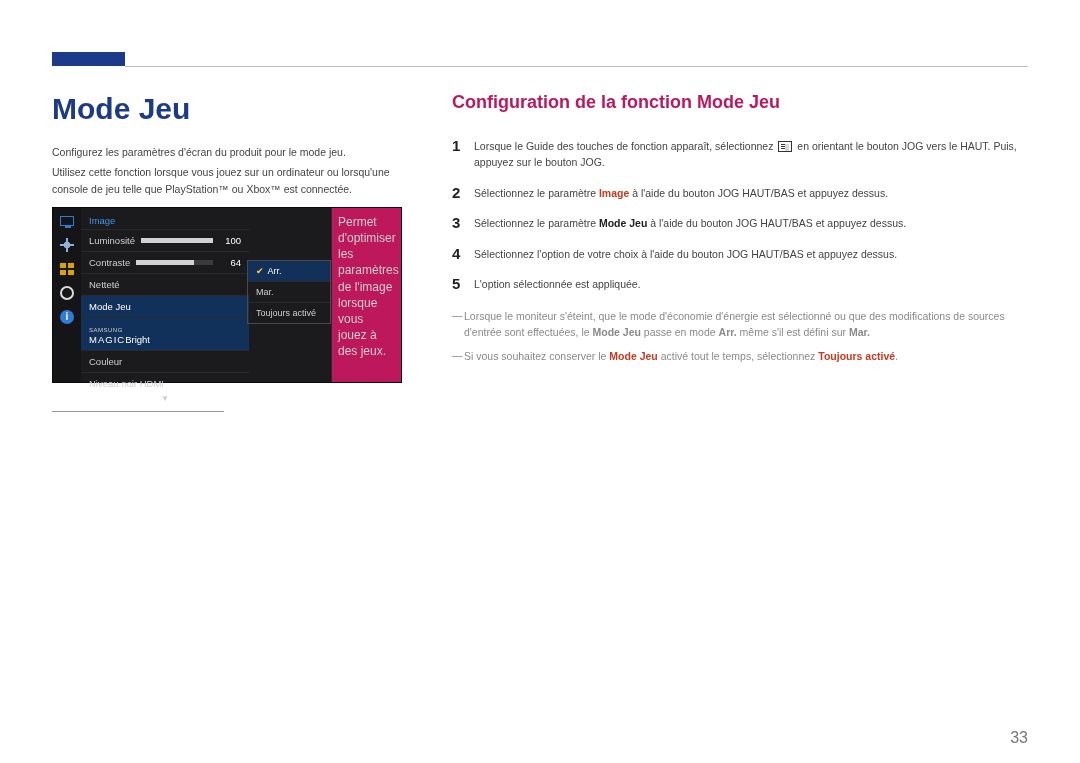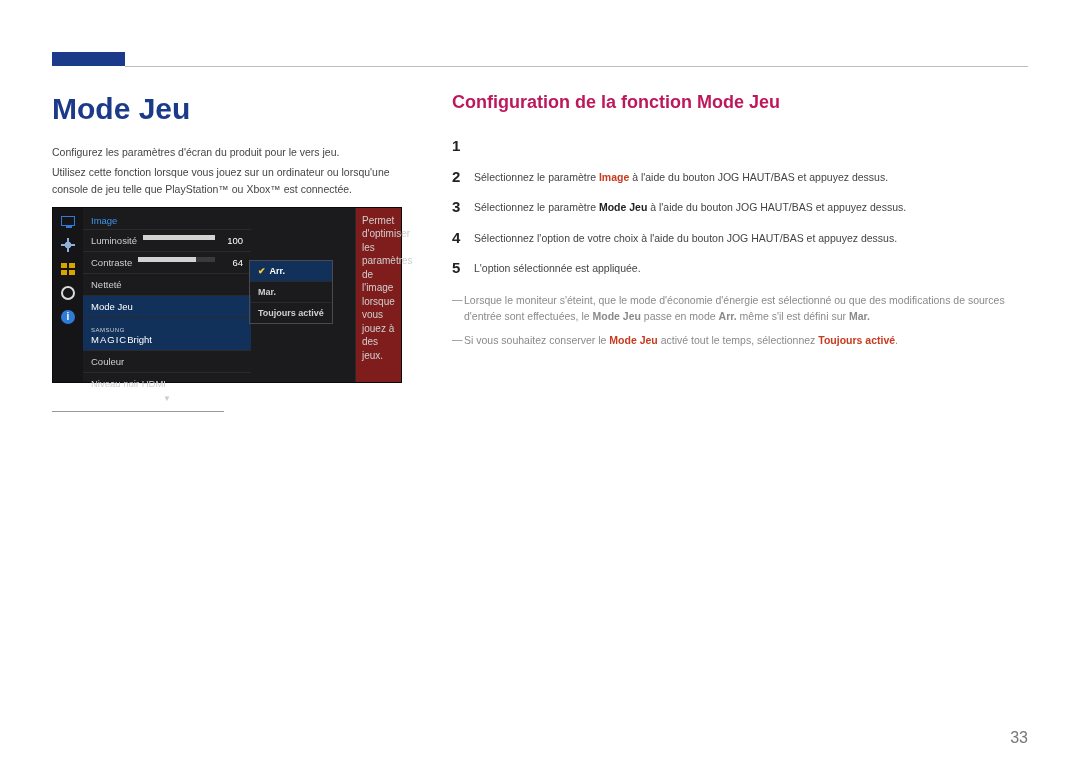"Configurez les paramètres d'écran du" p.left-desc { text: vers -> mode }
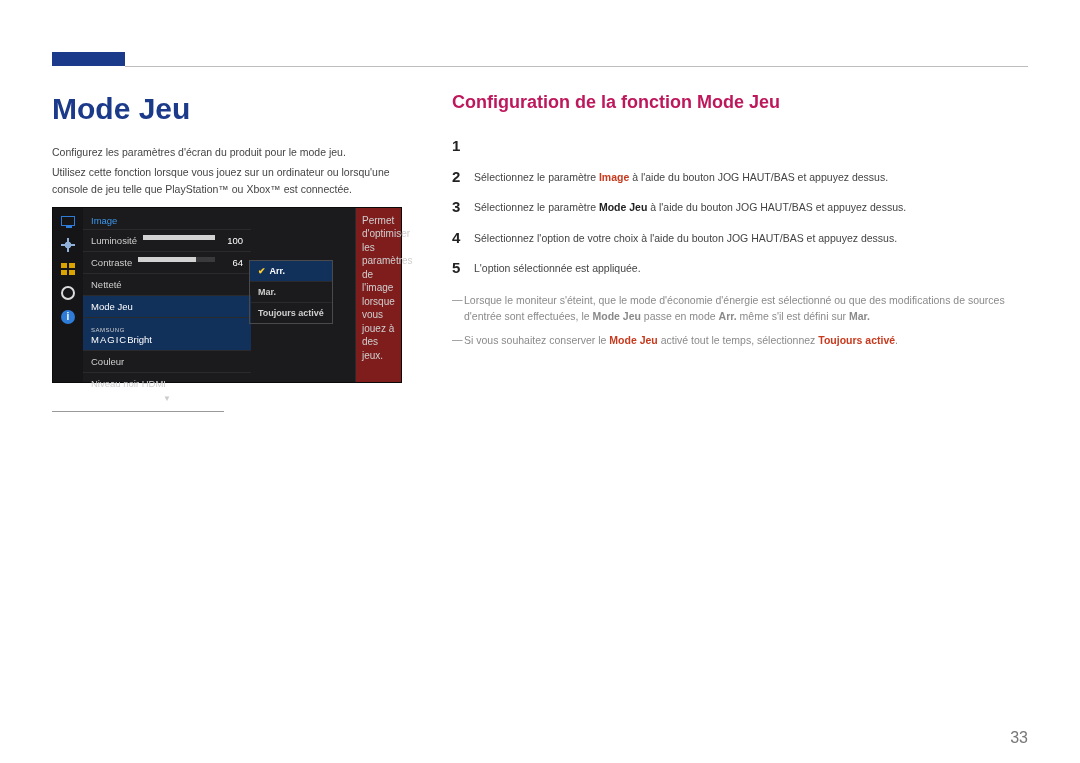"Lorsque le Guide des touches" span.txt { html: none -> <span> <span>Lorsque le Guide des touches de fonction apparaît, sélectionnez</span> <span></span> <span>en orientant le bouton JOG vers le HAUT. Puis, appuyez sur le bouton JOG.</span> </span> }
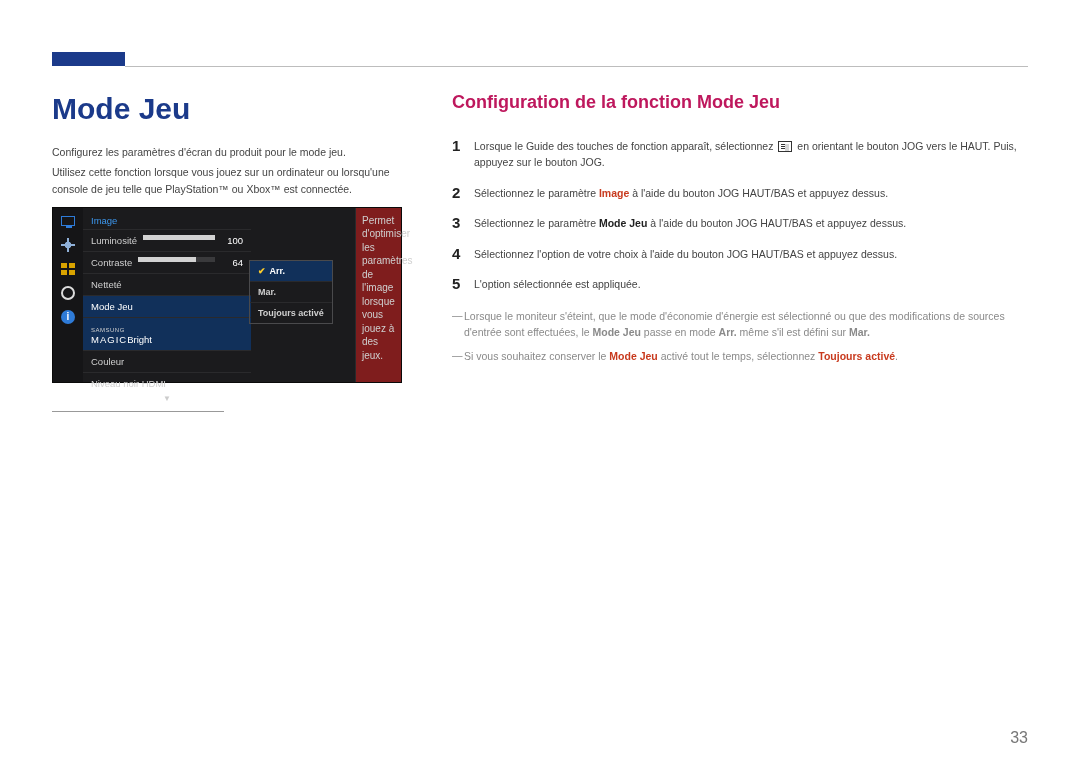"Permet d'optimiser les paramètres de" .osd-hint { background: #7f1d1d -> #be185d; font-size: 10px -> 12px; width: 46px -> 70px }
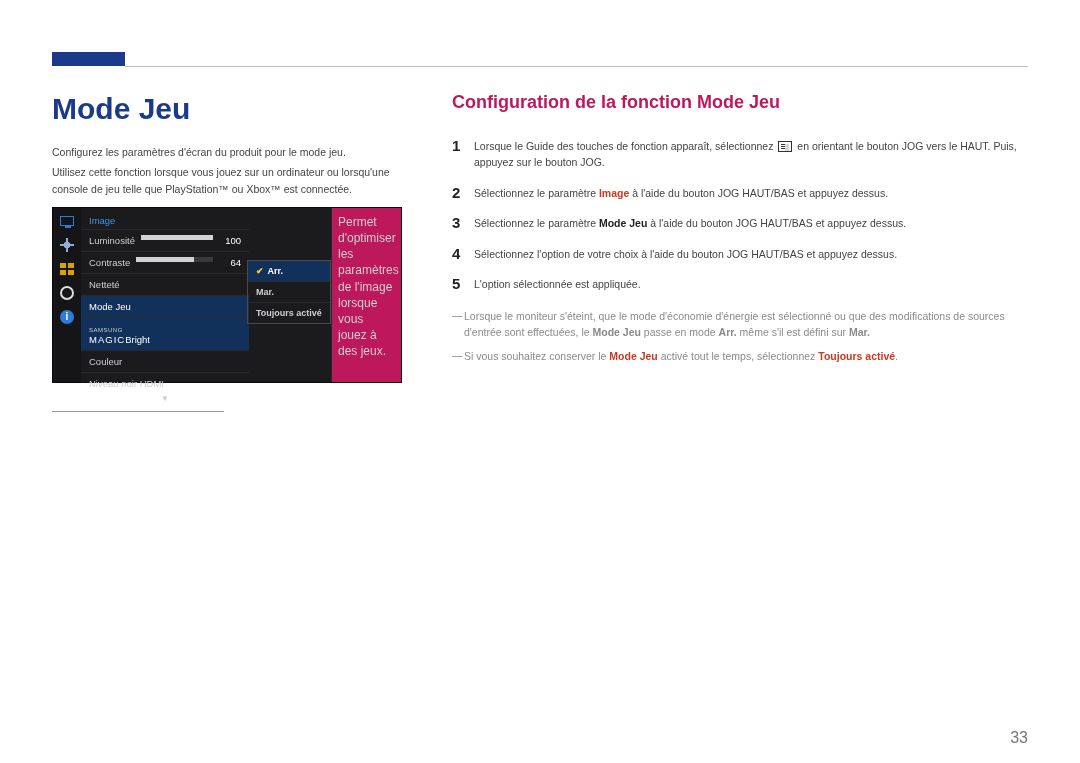"Luminosité" .osd-row { align-items: none -> center }
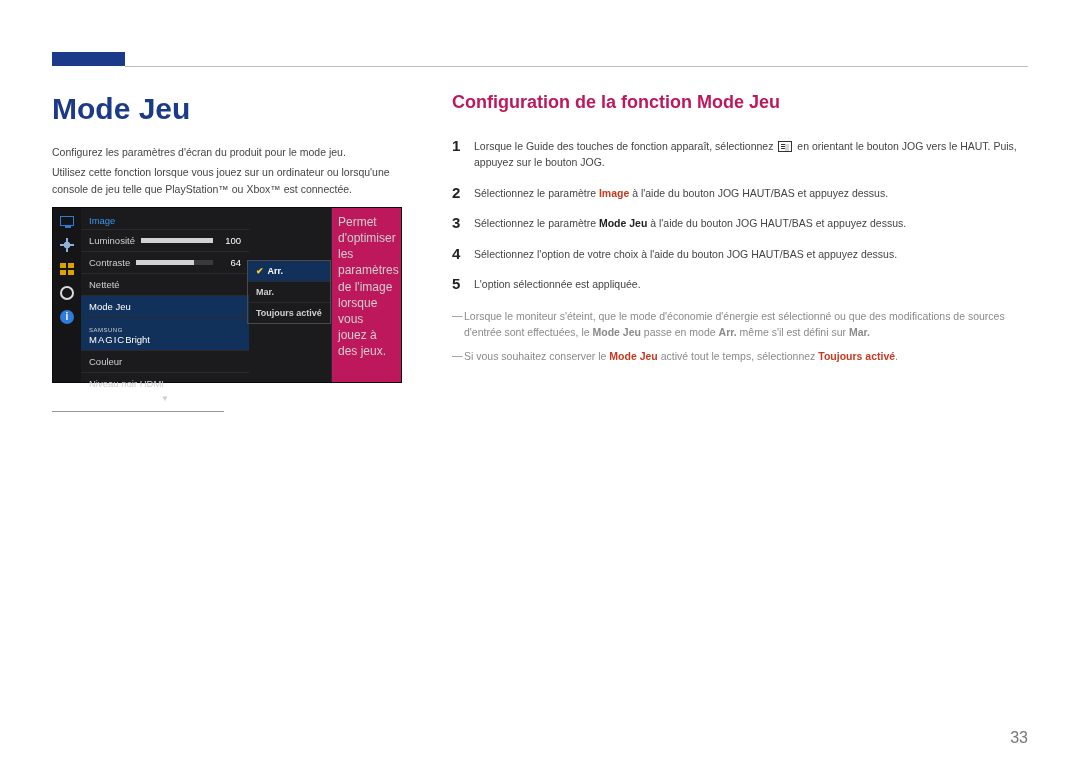"✔ Arr." .osd-popup-item { font-weight: bold -> none }
